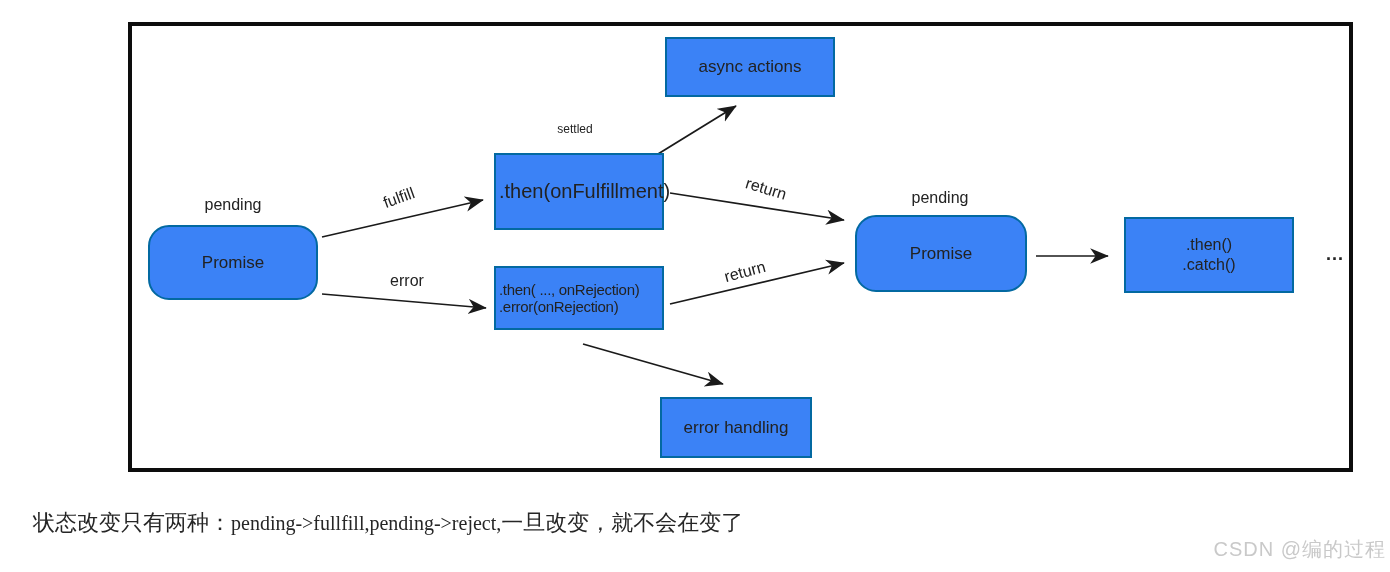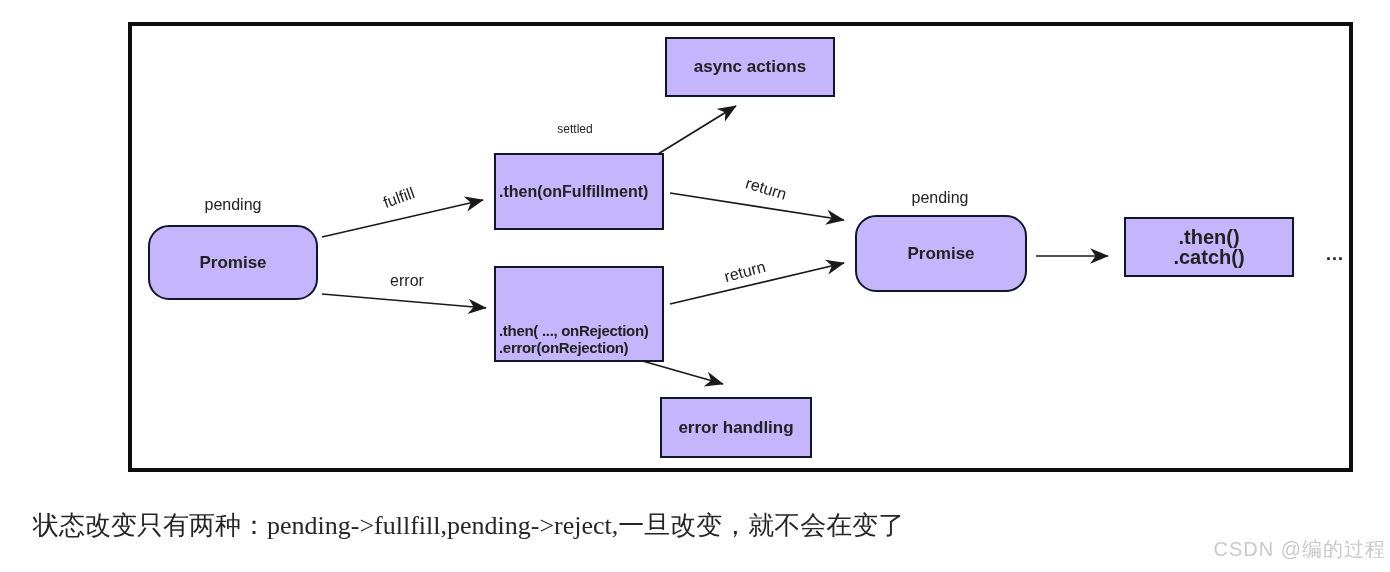"async actions" .node { background: #c4b5fd -> #3b82f6; border: 2px solid #0f172a -> 2px solid #0369a1; font-weight: bold -> none }
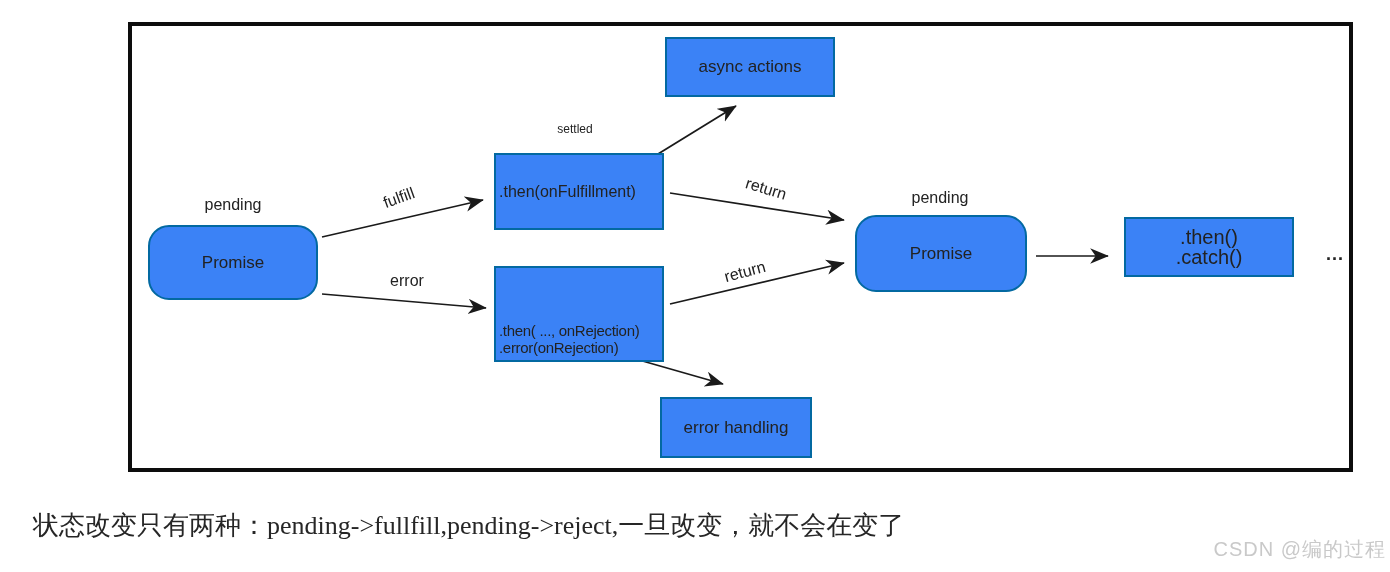".then(onFulfillment)" div.abs { font-size: 16px -> 20px }
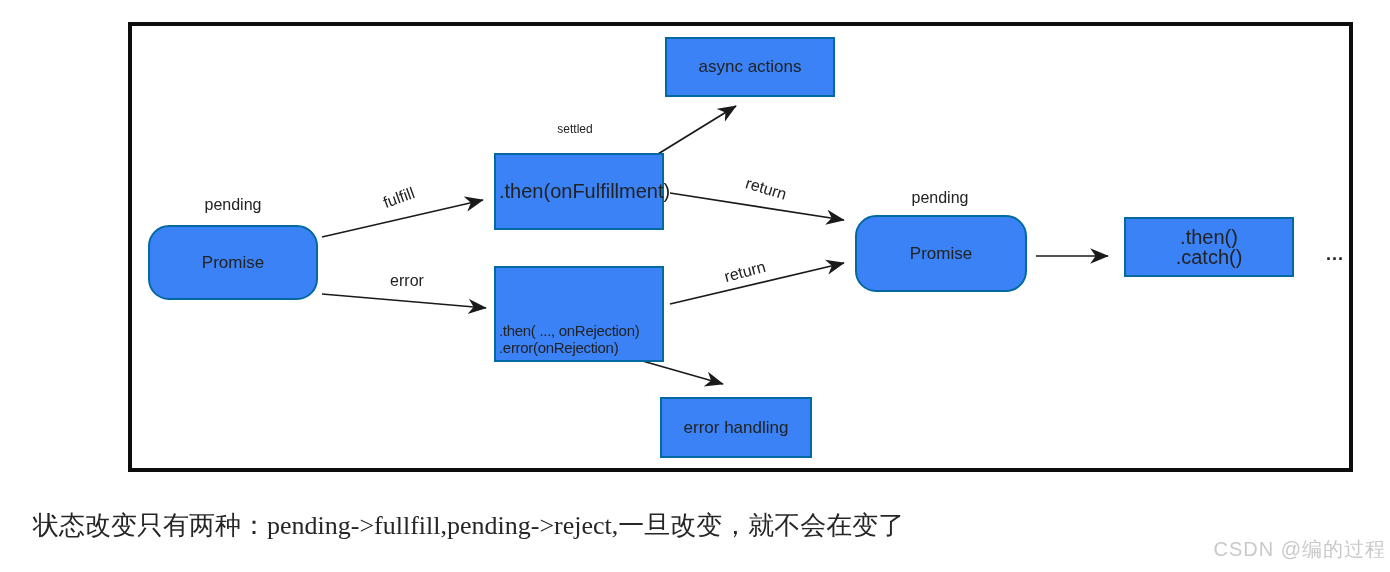".then()" div.abs { font-size: 20px -> 16px; height: 60px -> 76px }
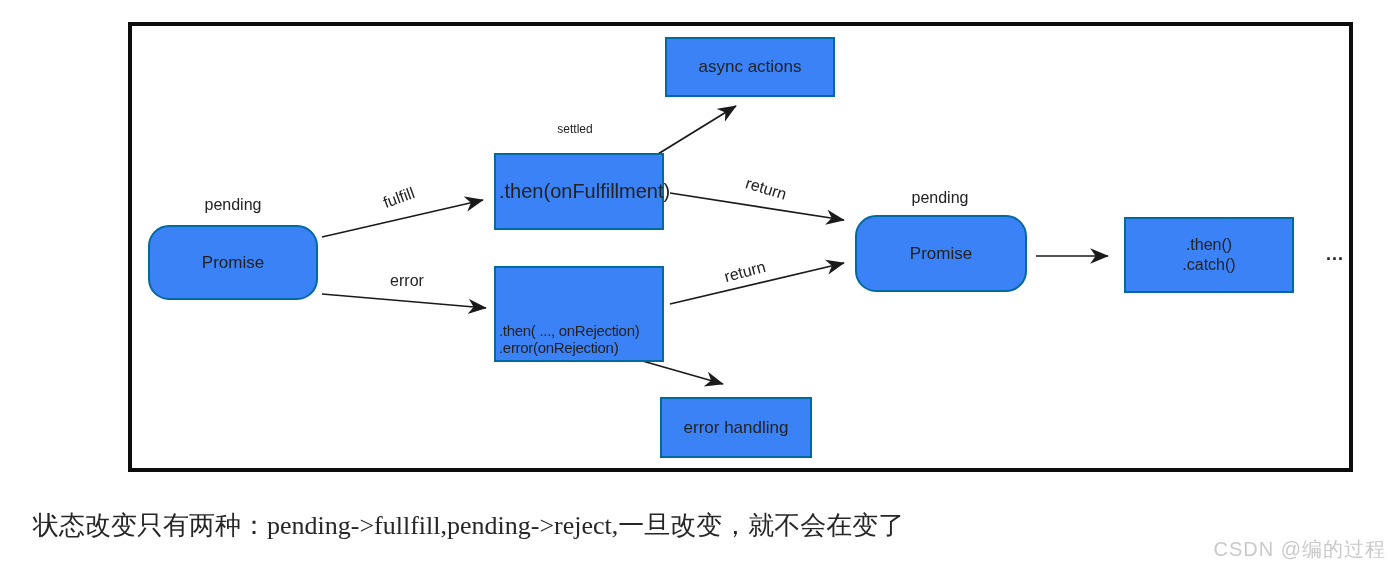".then( ..., onRejection)" div.abs { height: 96px -> 64px; justify-content: flex-end -> center }
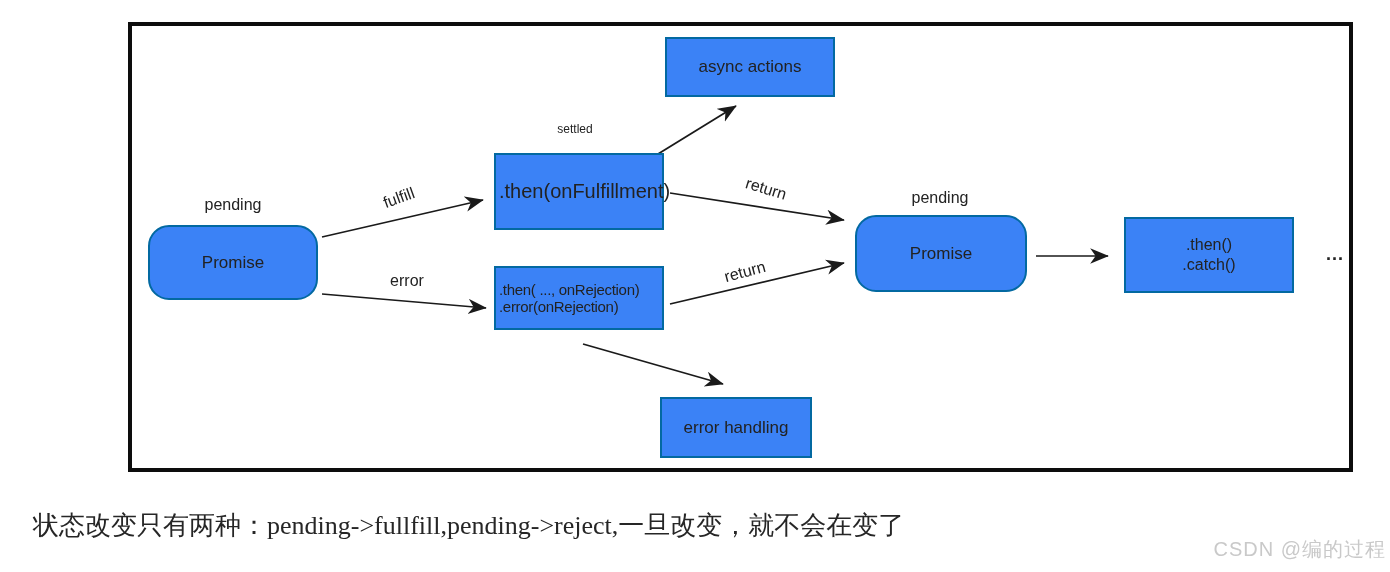"状态改变只有两种：" .caption .zh { font-size: 26px -> 22px }
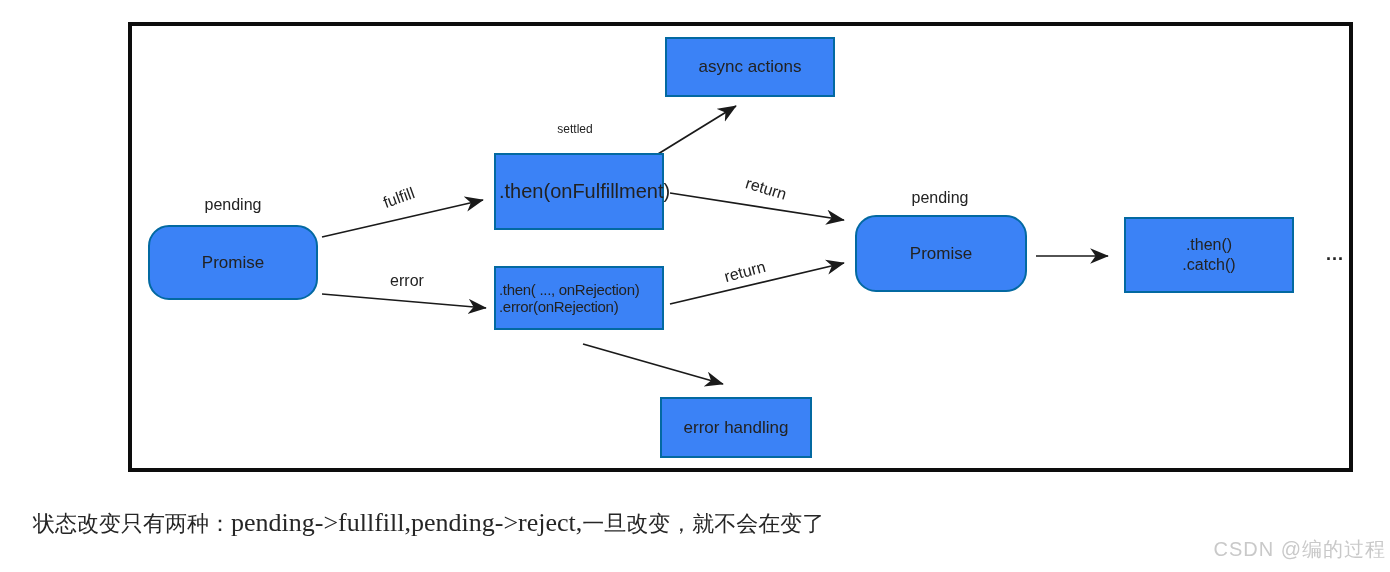"pending->fullfill,pending->reject," .caption .latin { font-size: 26px -> 20px }
